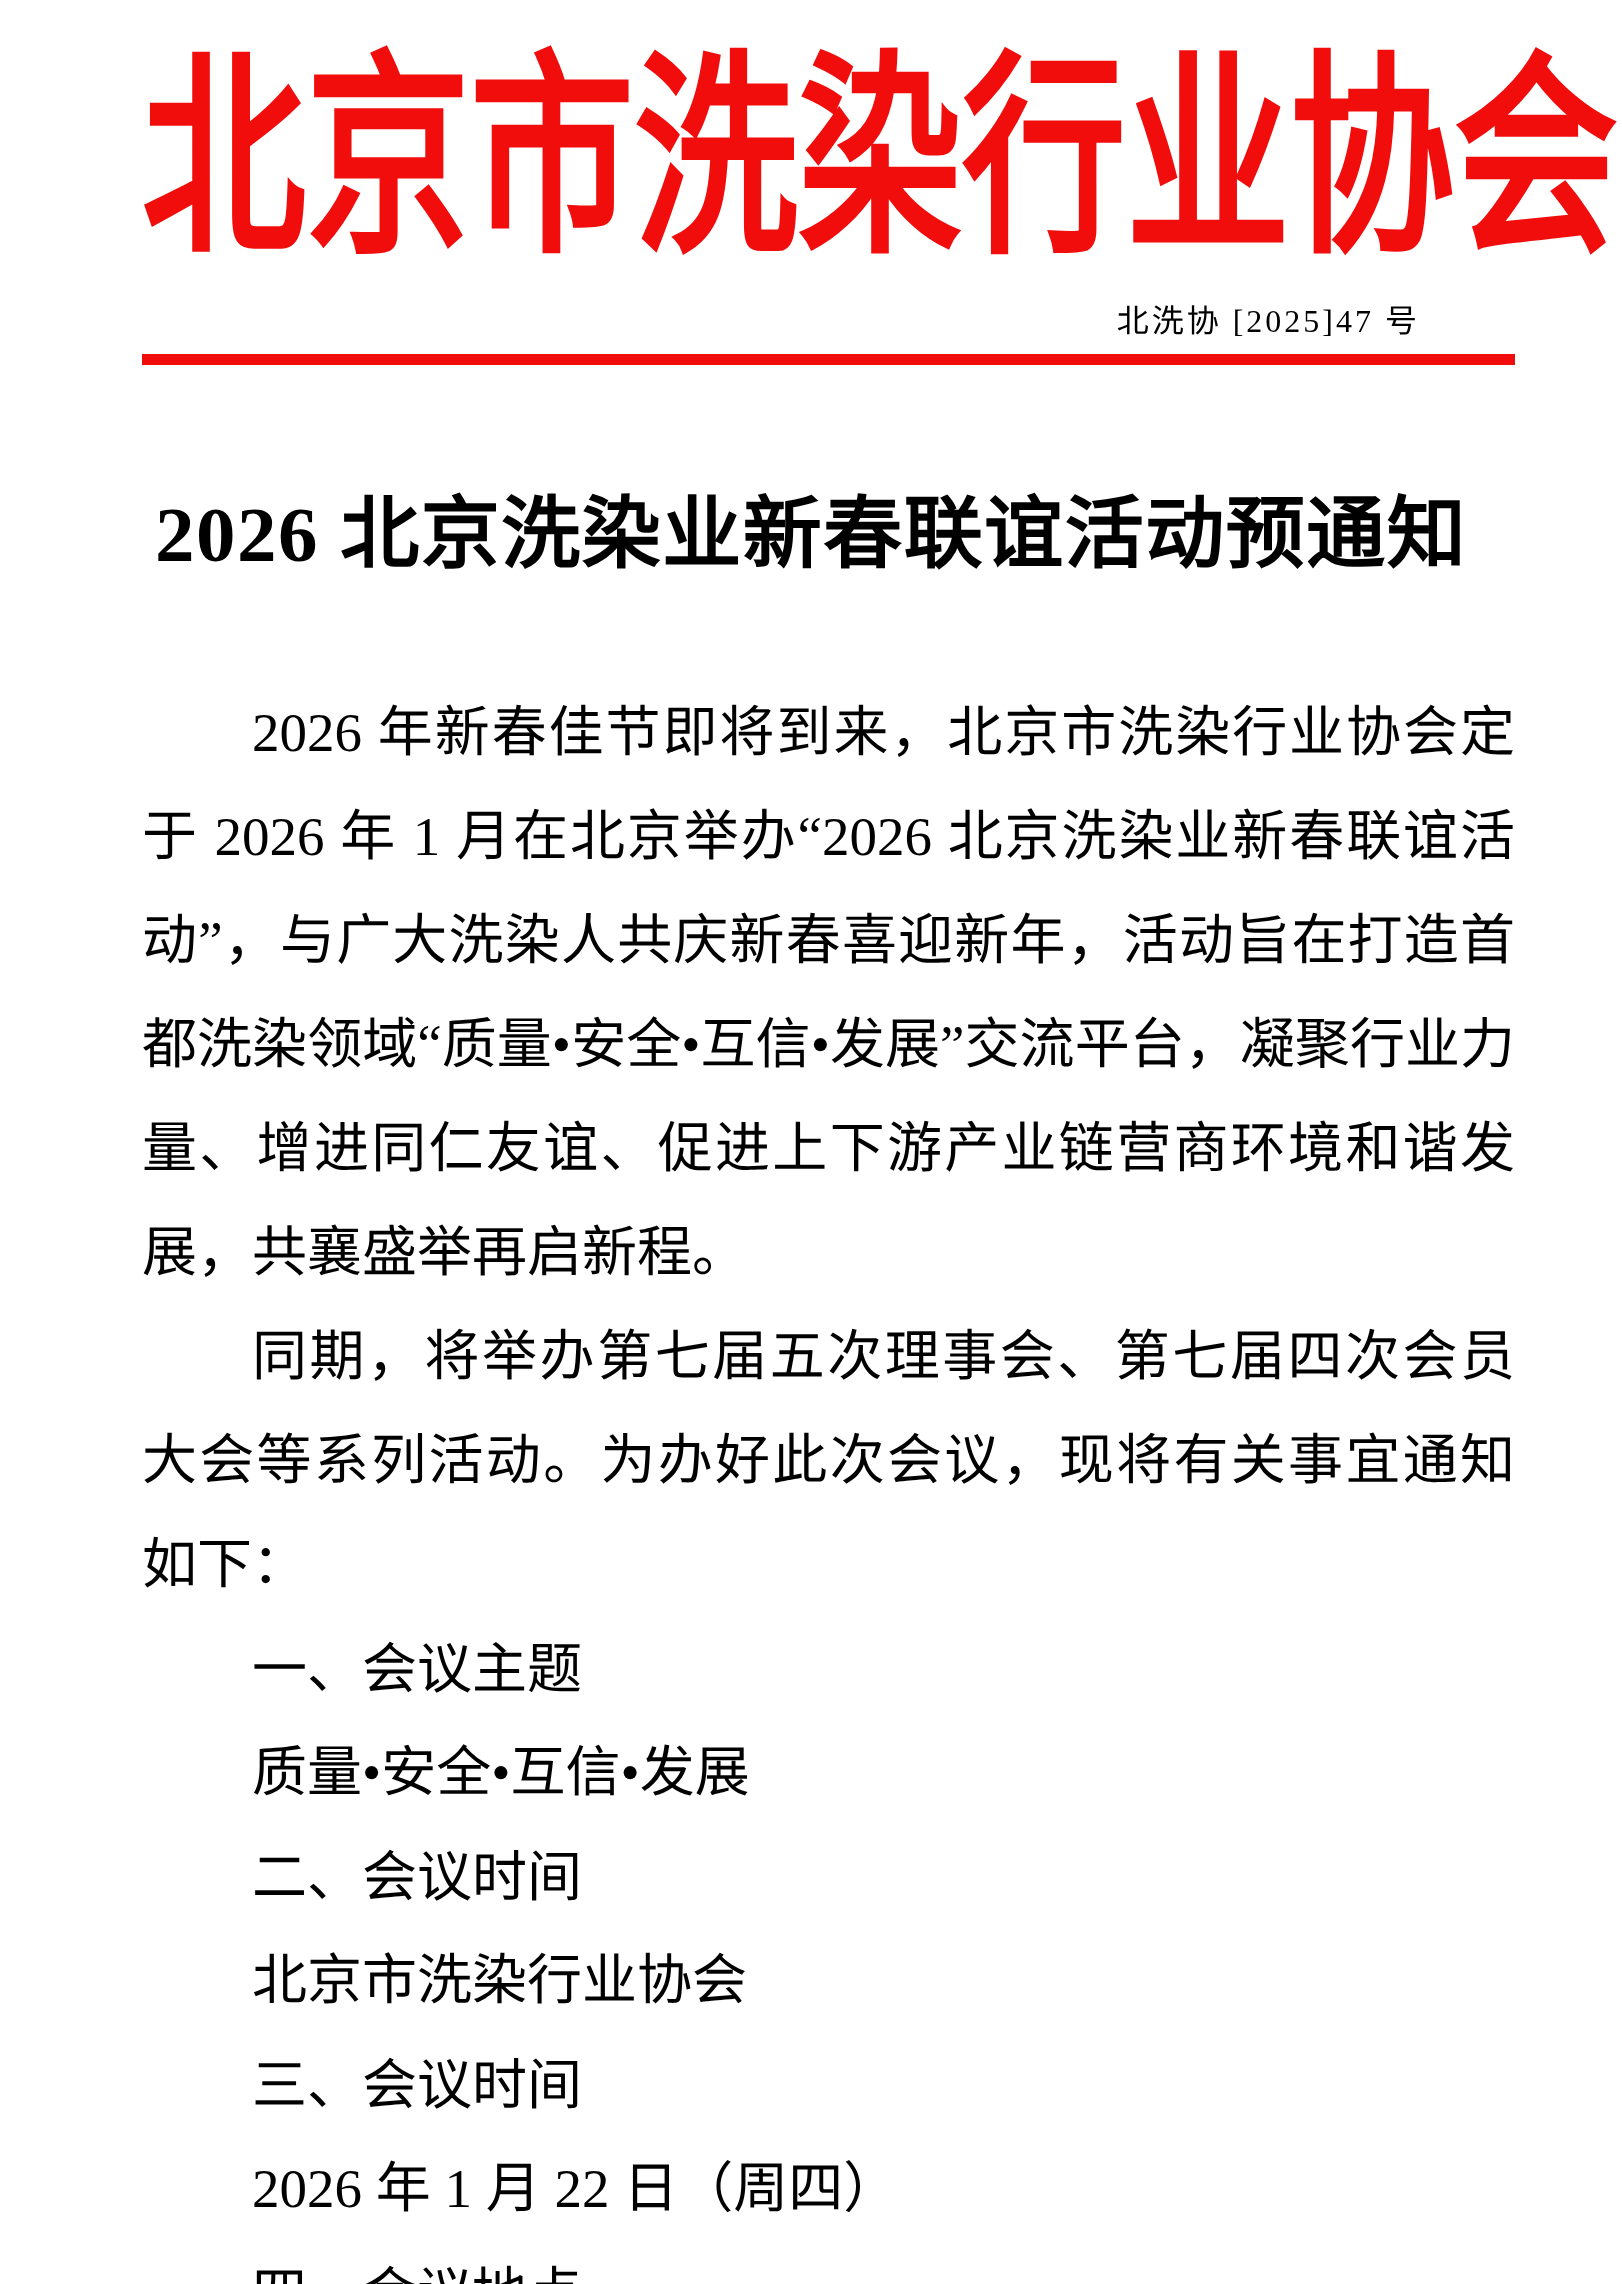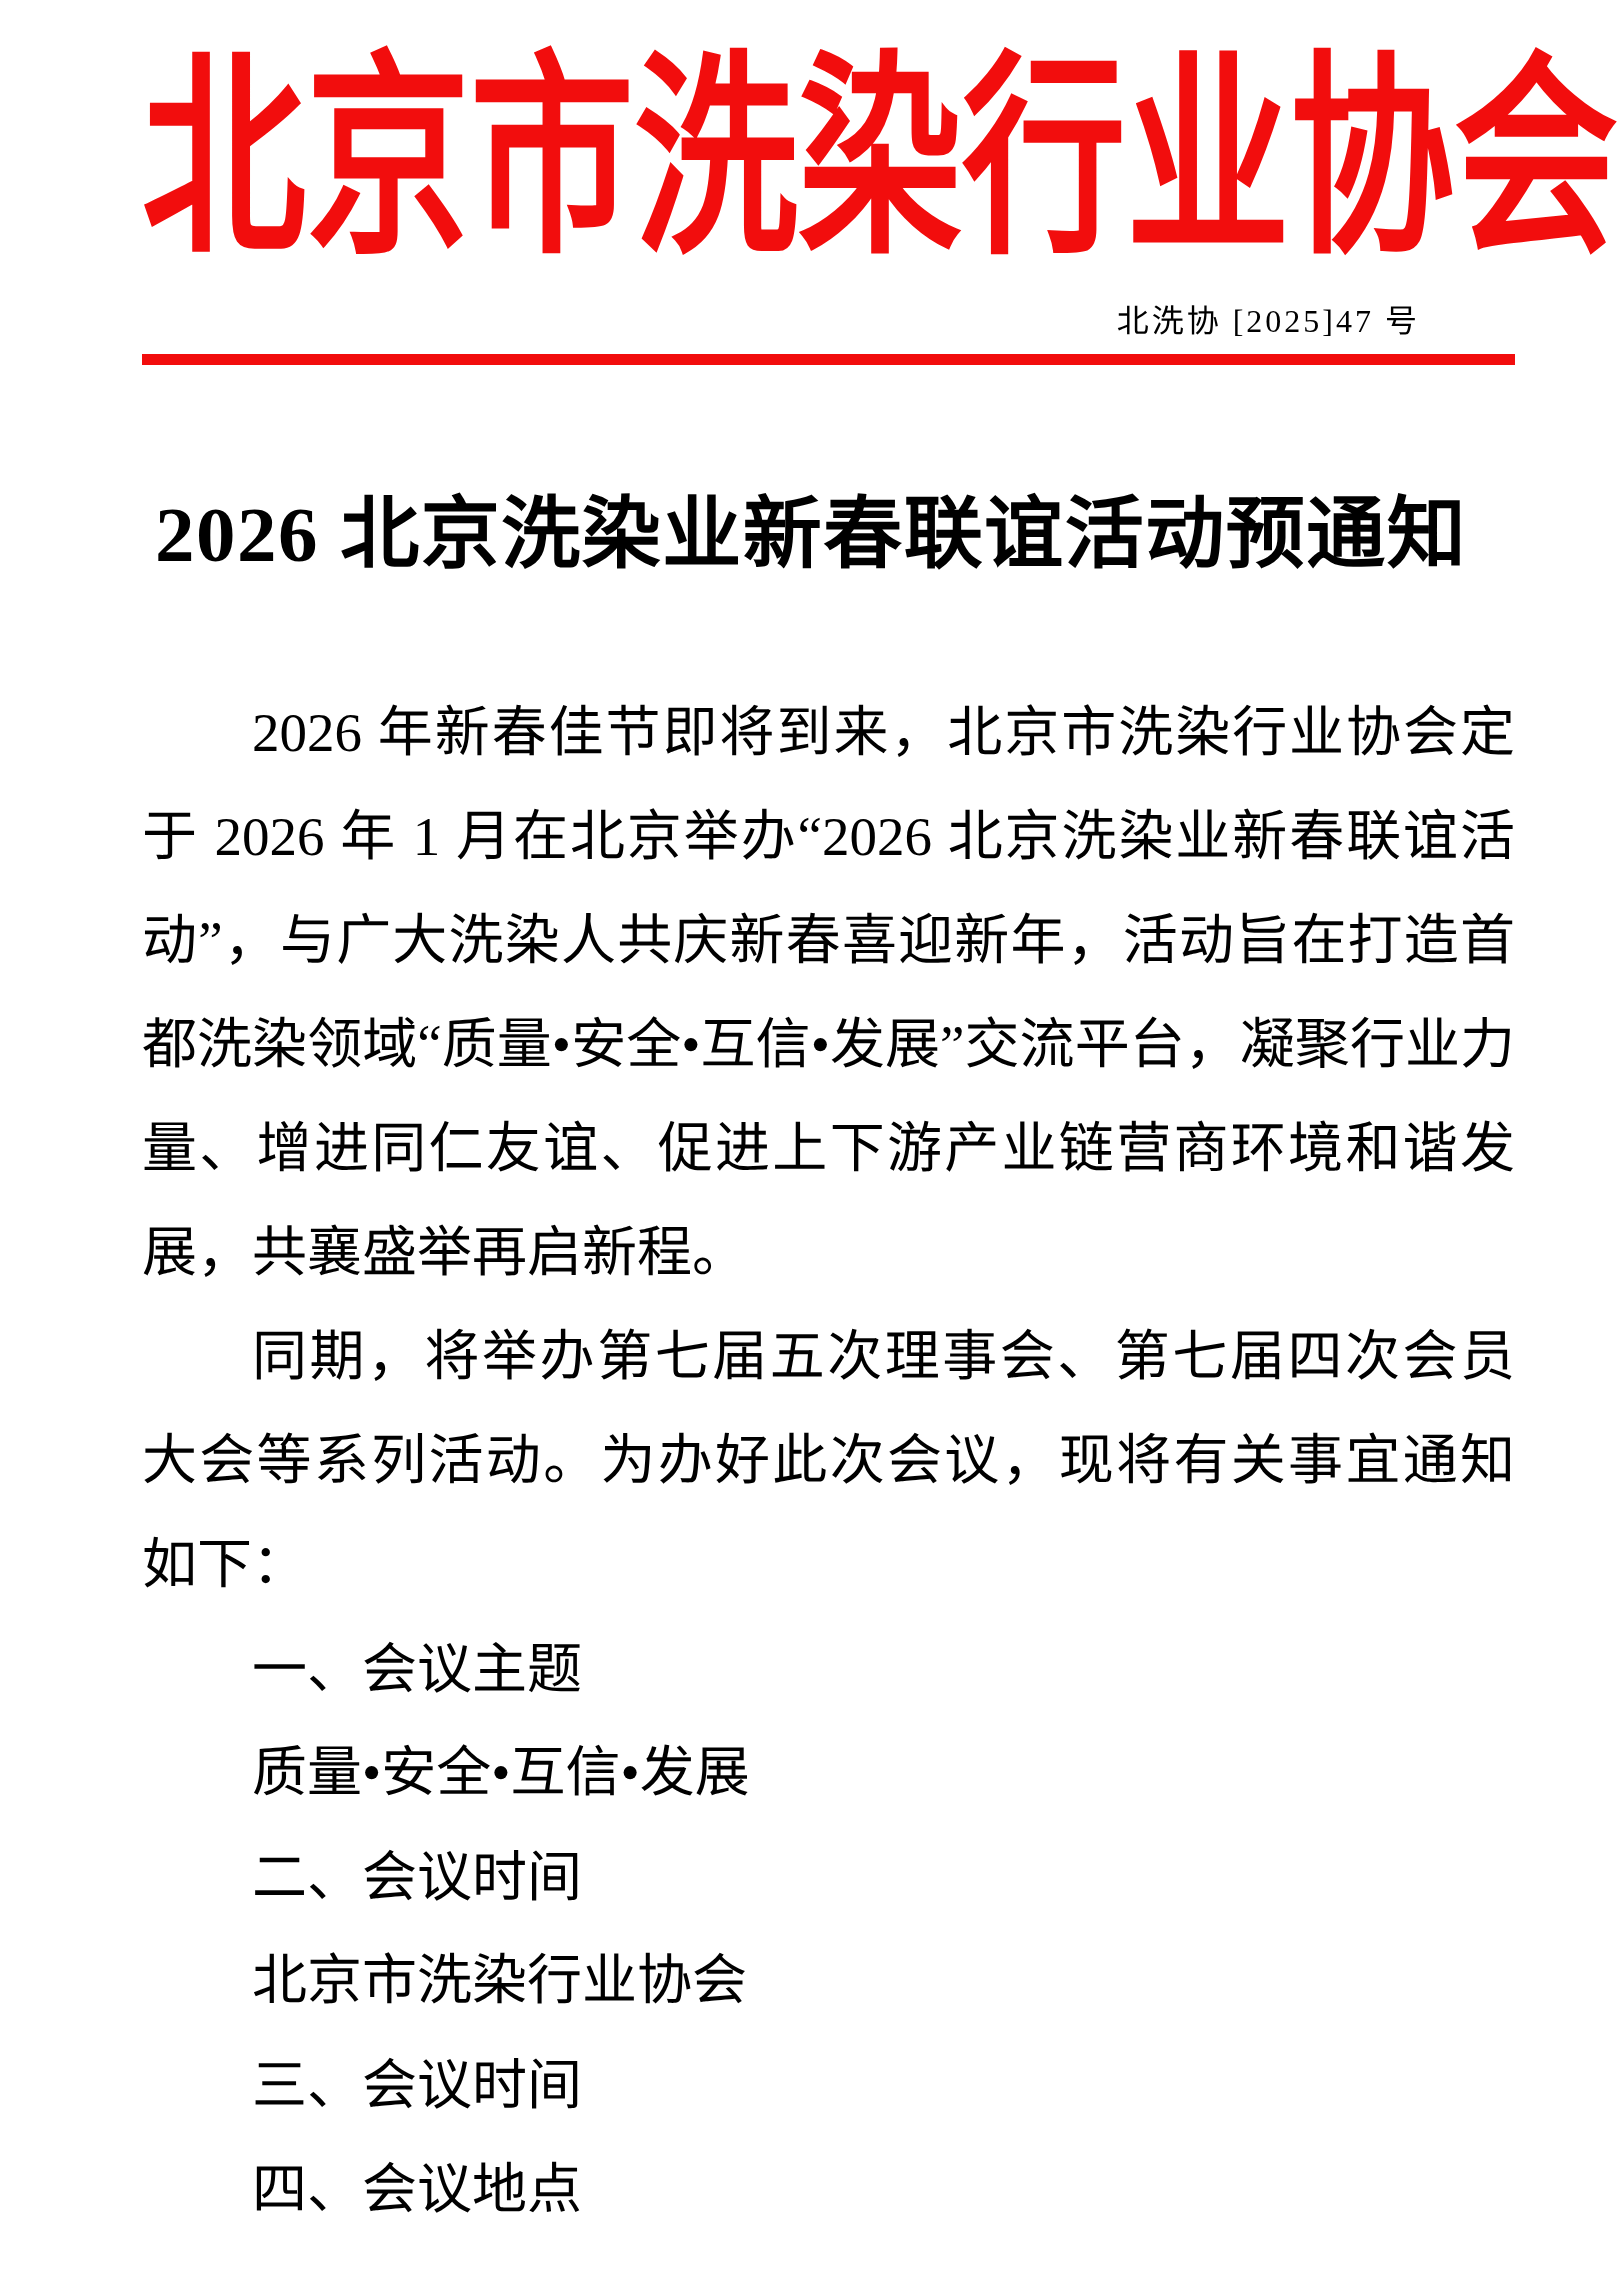"2026 年 1 月 22" p.sec-body { html: none -> <p>2026 年 1 月 22 日（周四）</p> }
